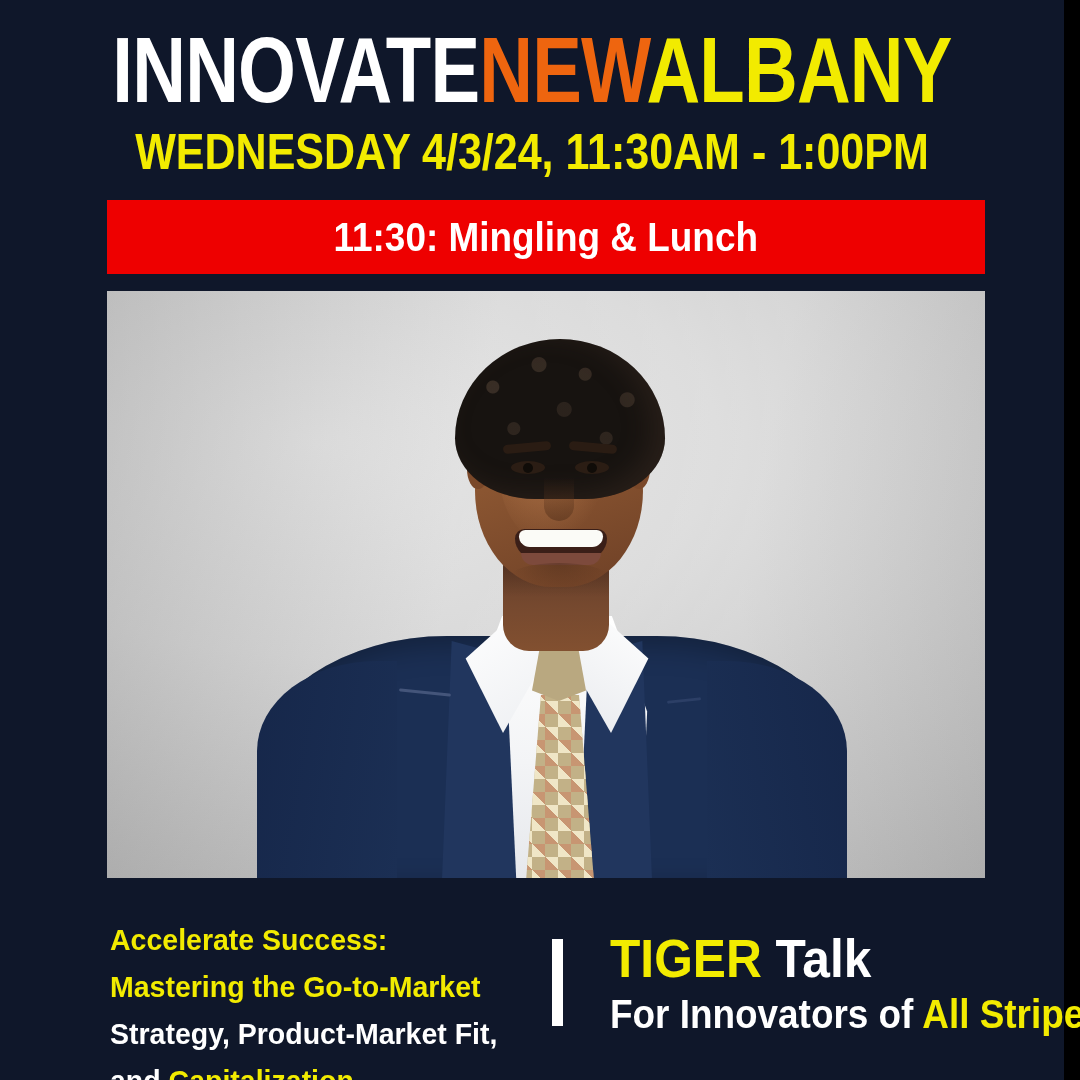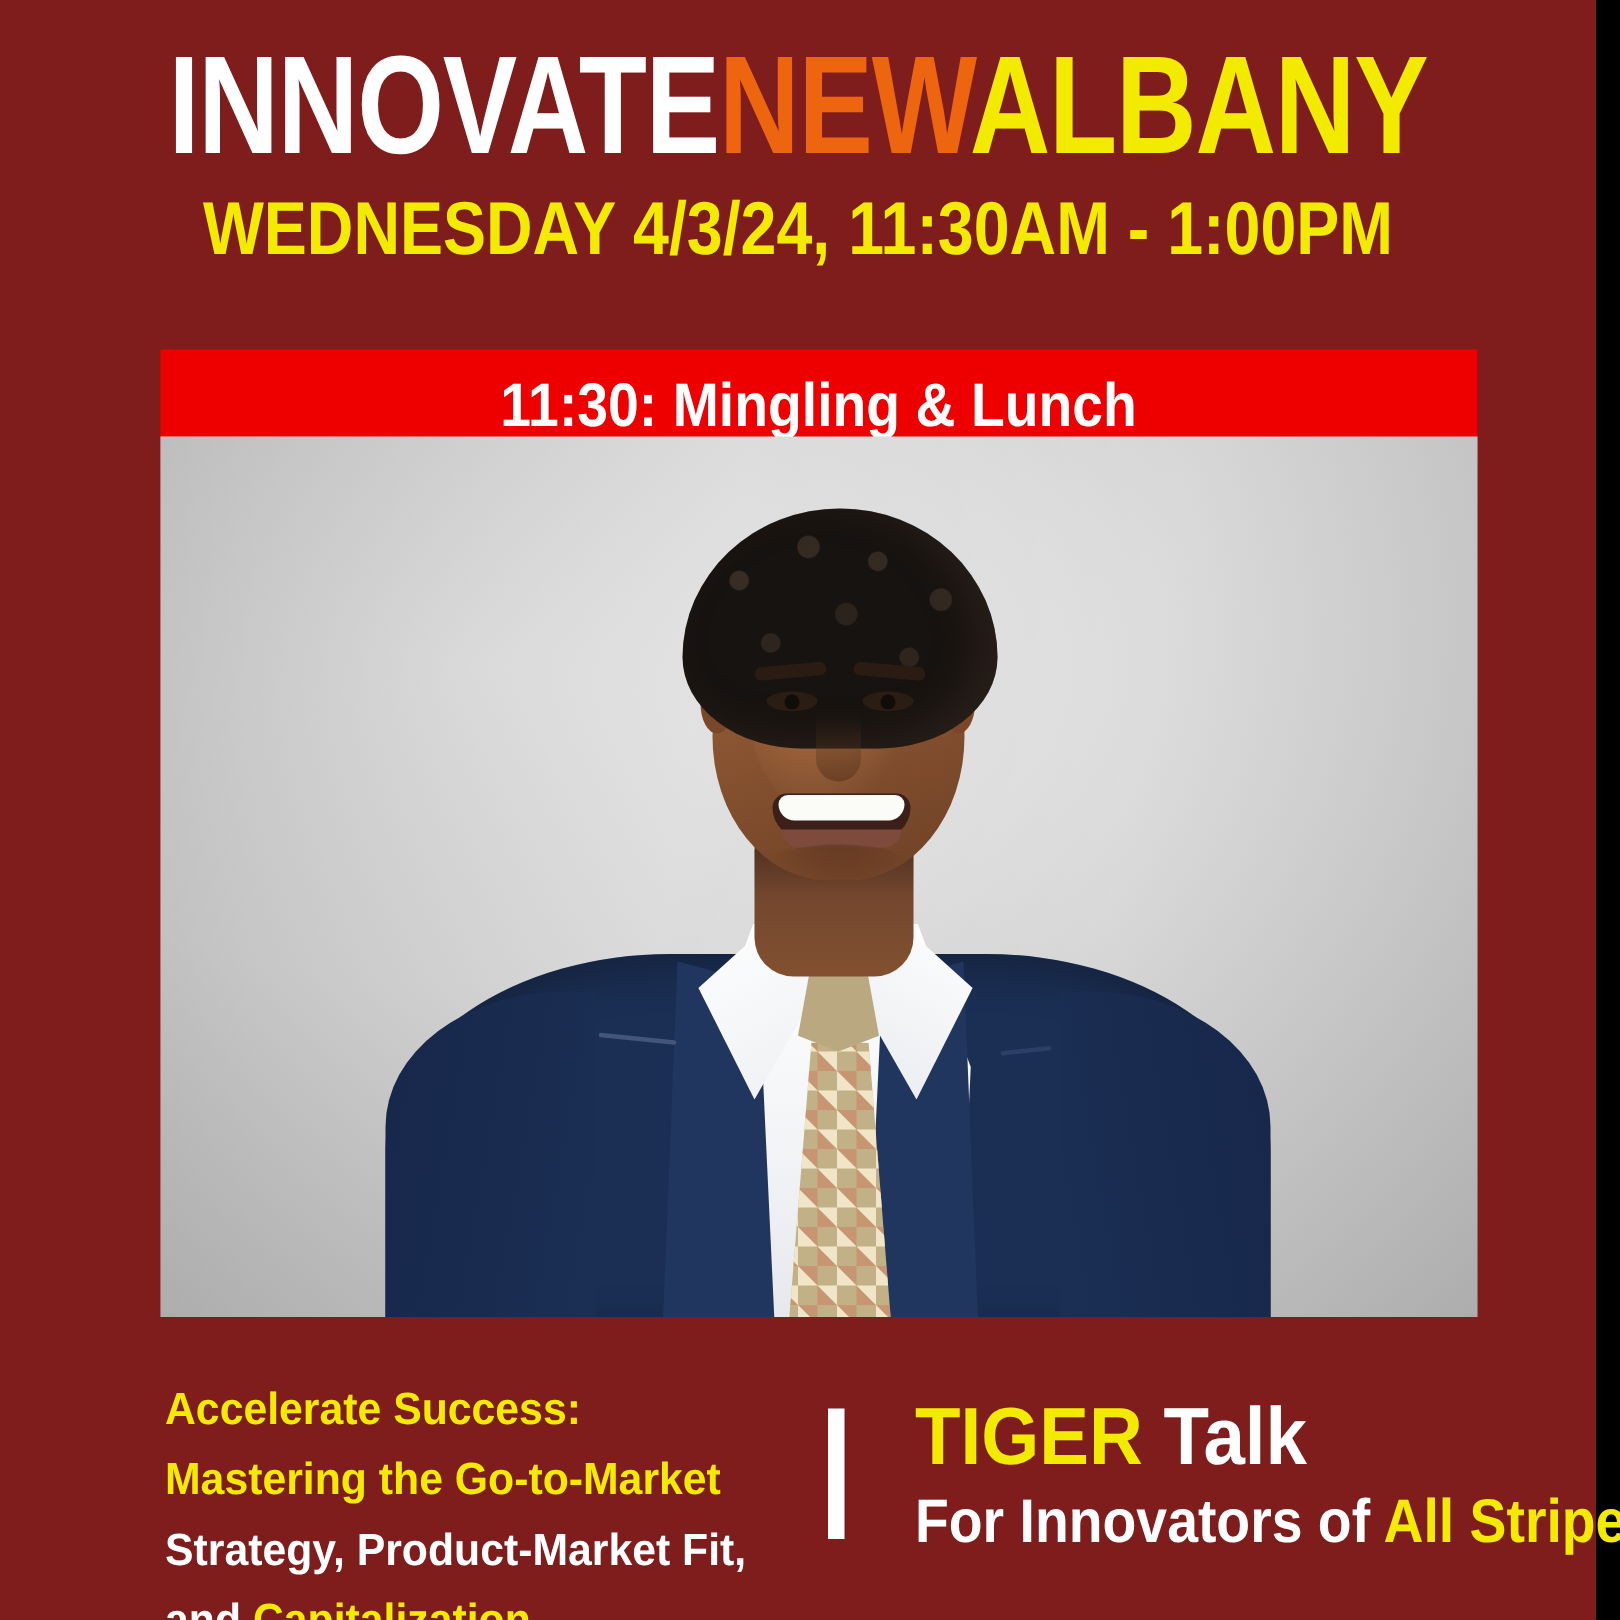"INNOVATENEWALBANY" #flyer { background: #7f1d1d -> #0f172a }
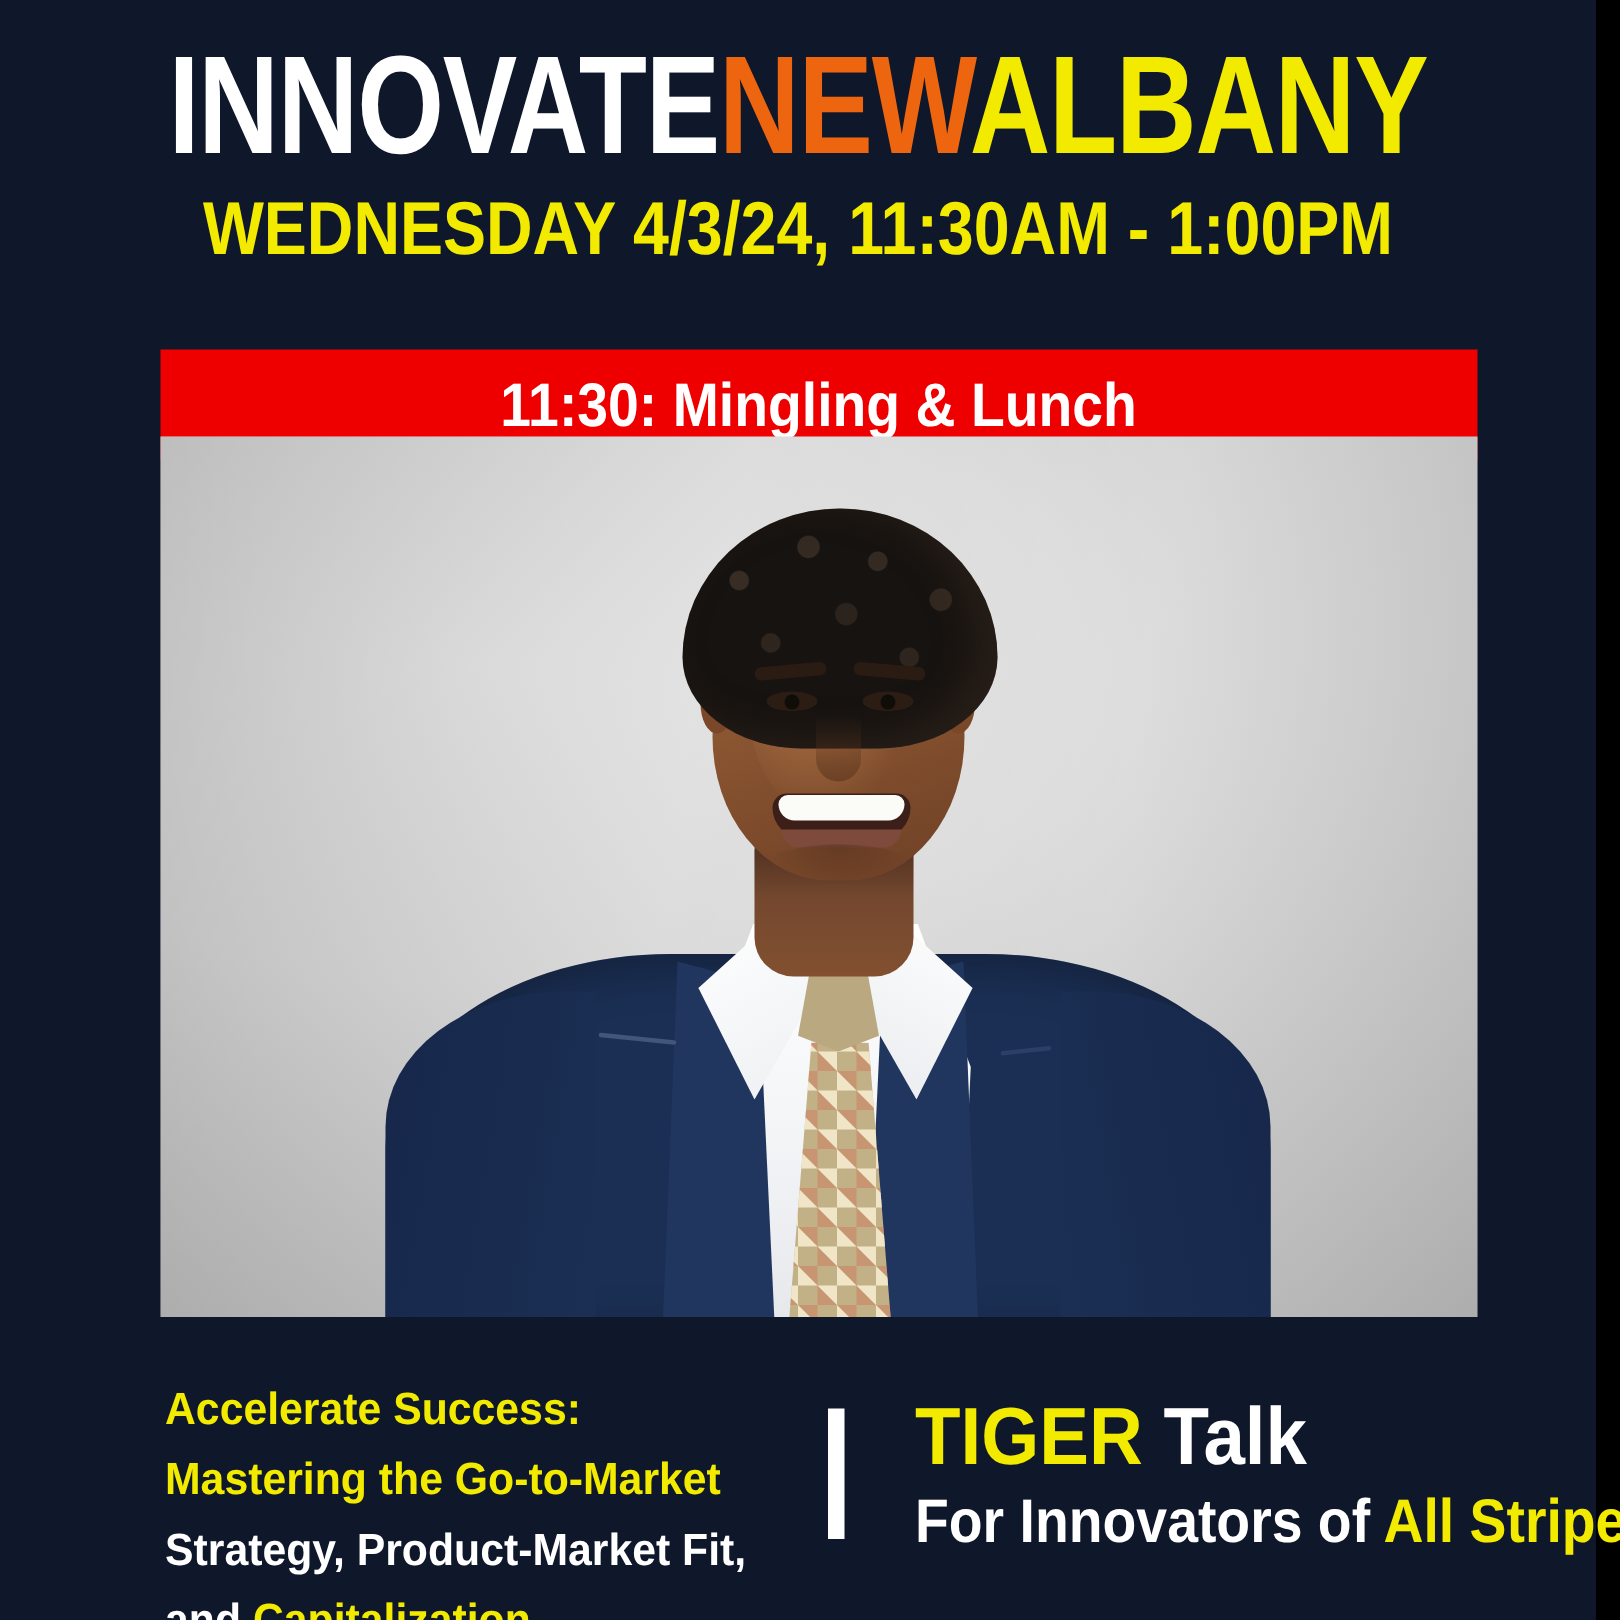"11:30: Mingling & Lunch" .agenda-banner { top: 233px -> 200px }
